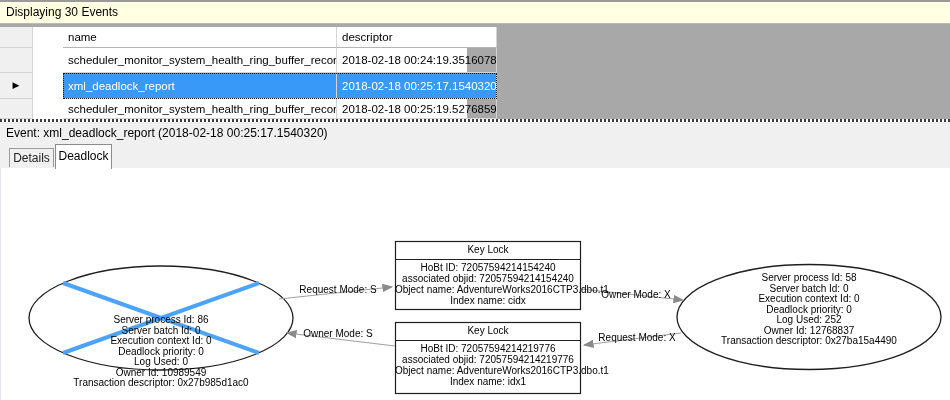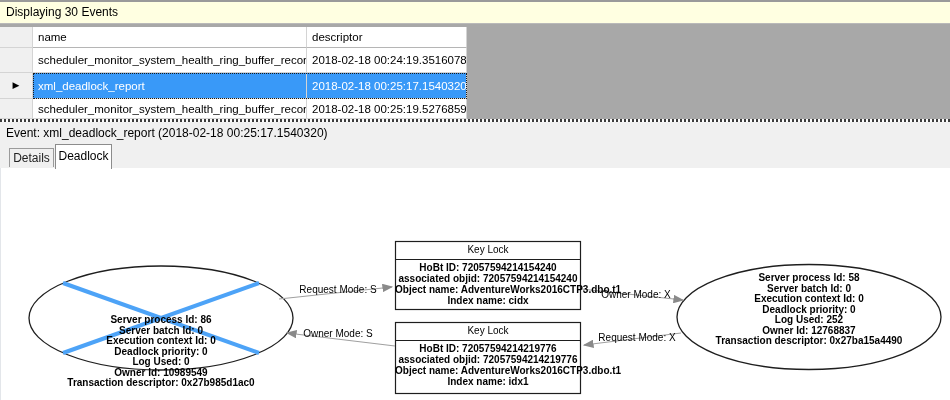"name" .grow { gap: none -> 30px }
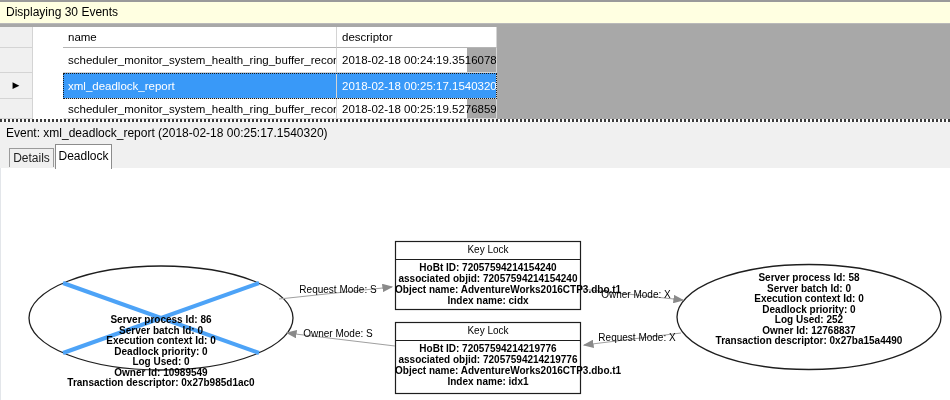"HoBt ID: 72057594214154240" .node-lines span { font-weight: bold -> none }
